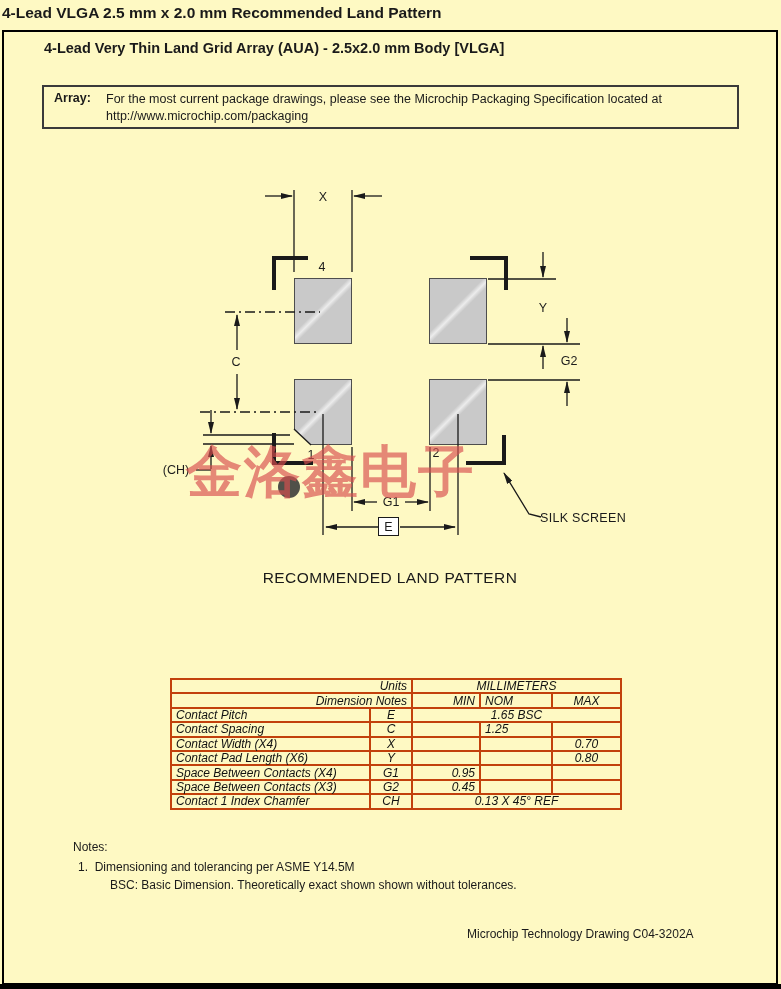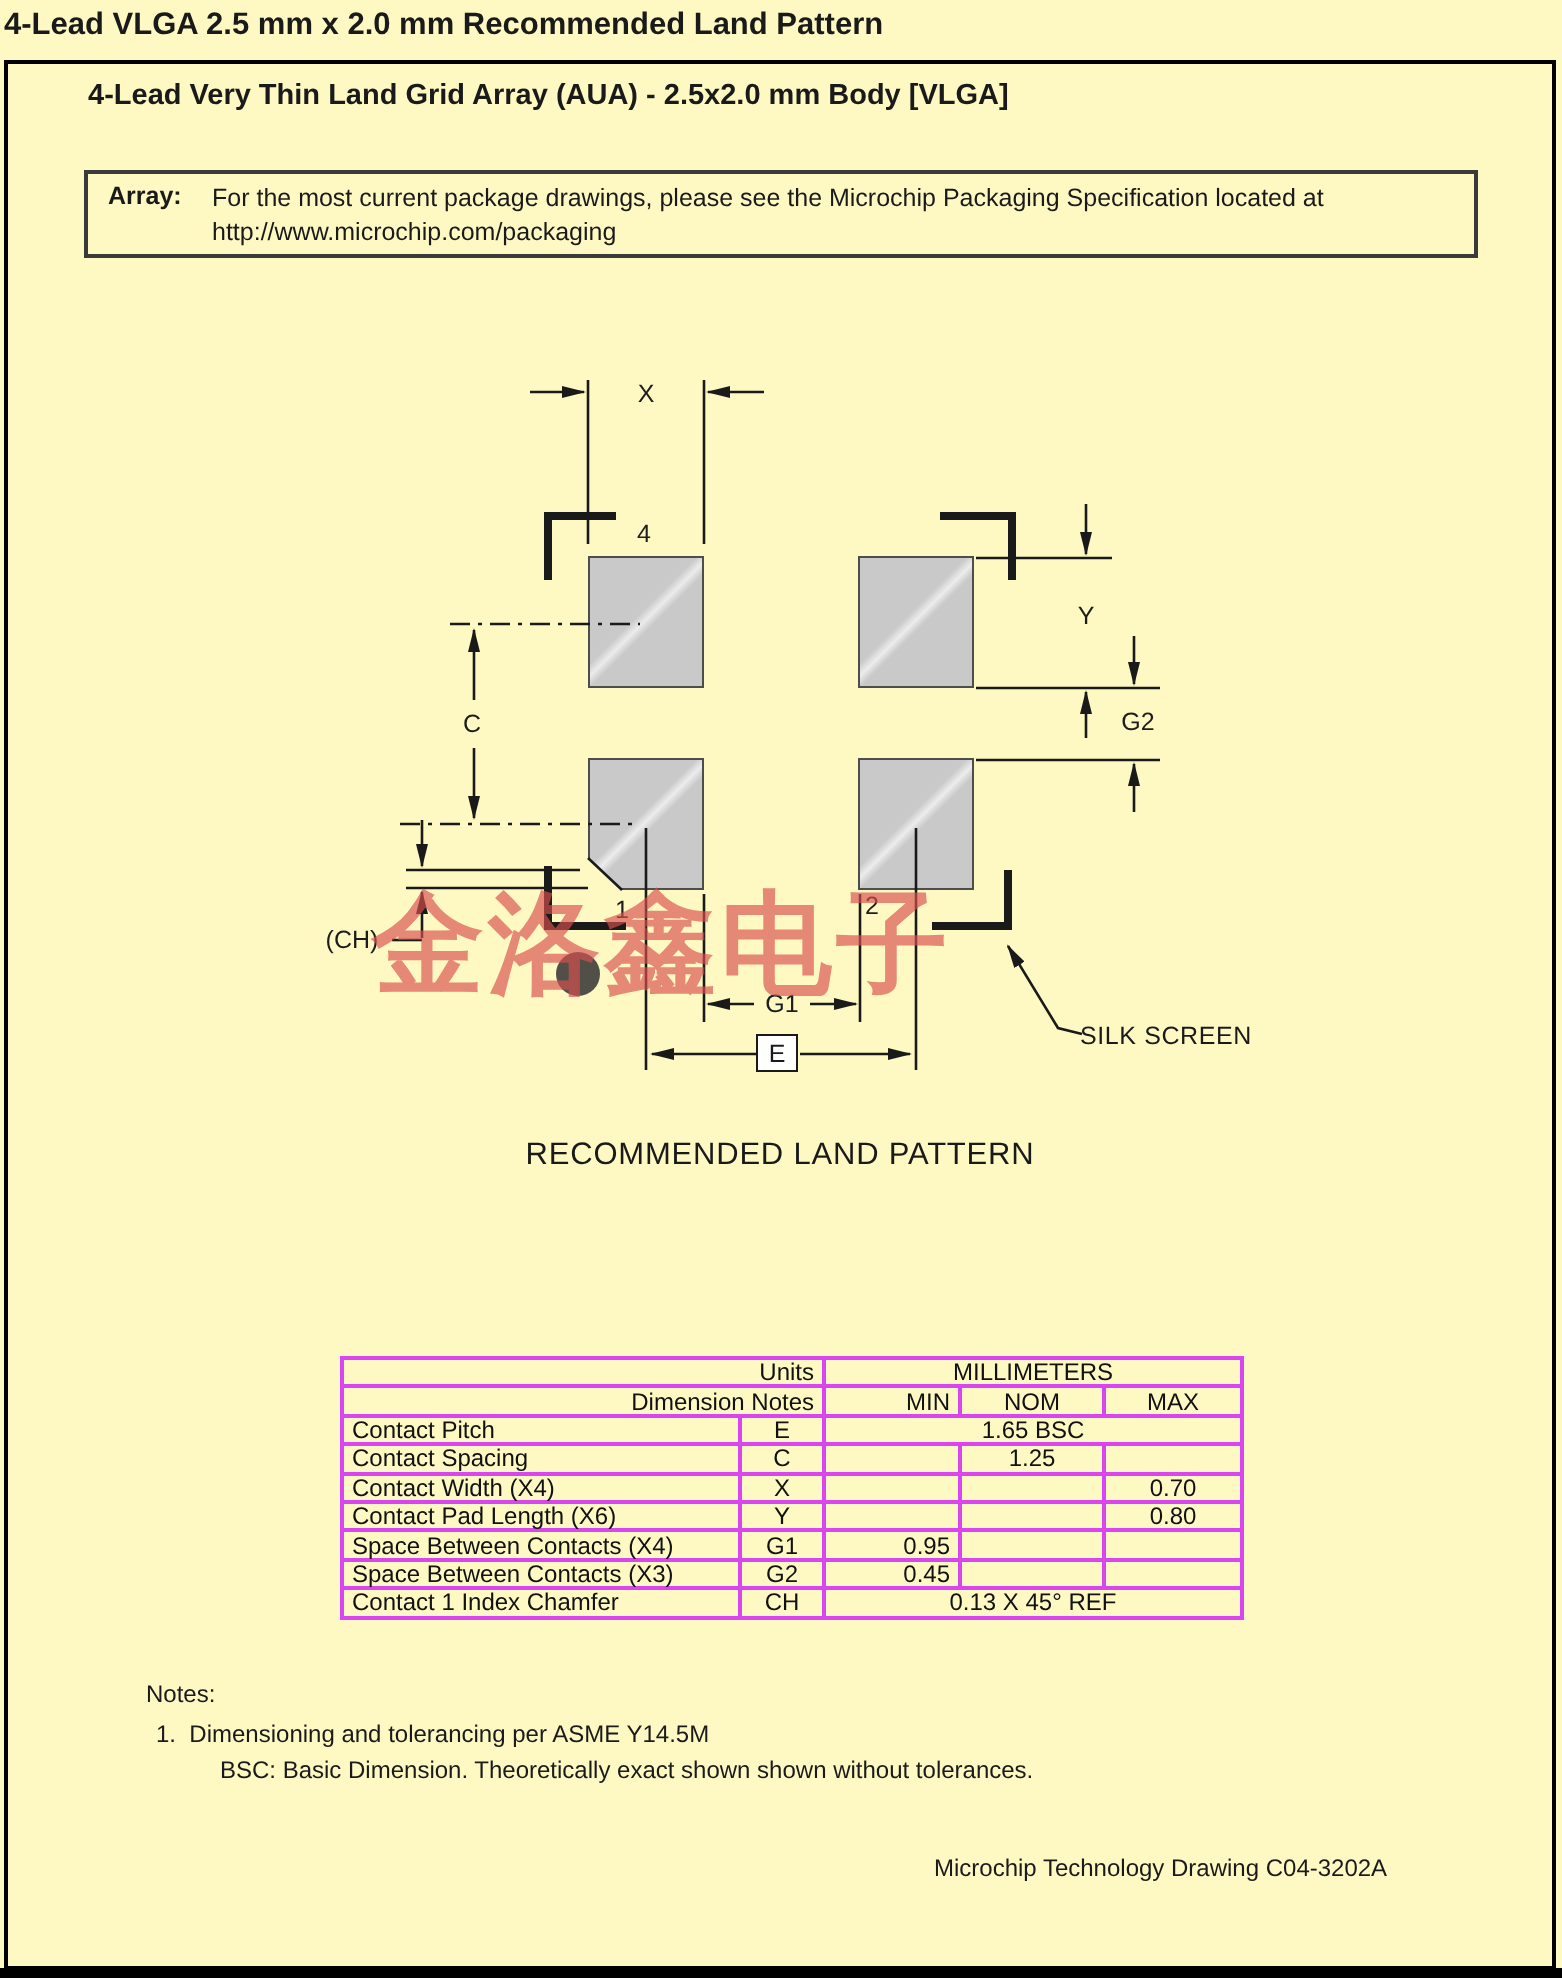"Units" table.dims td { border: 2px solid #d946ef -> 2px solid #c2410c; font-style: none -> italic }
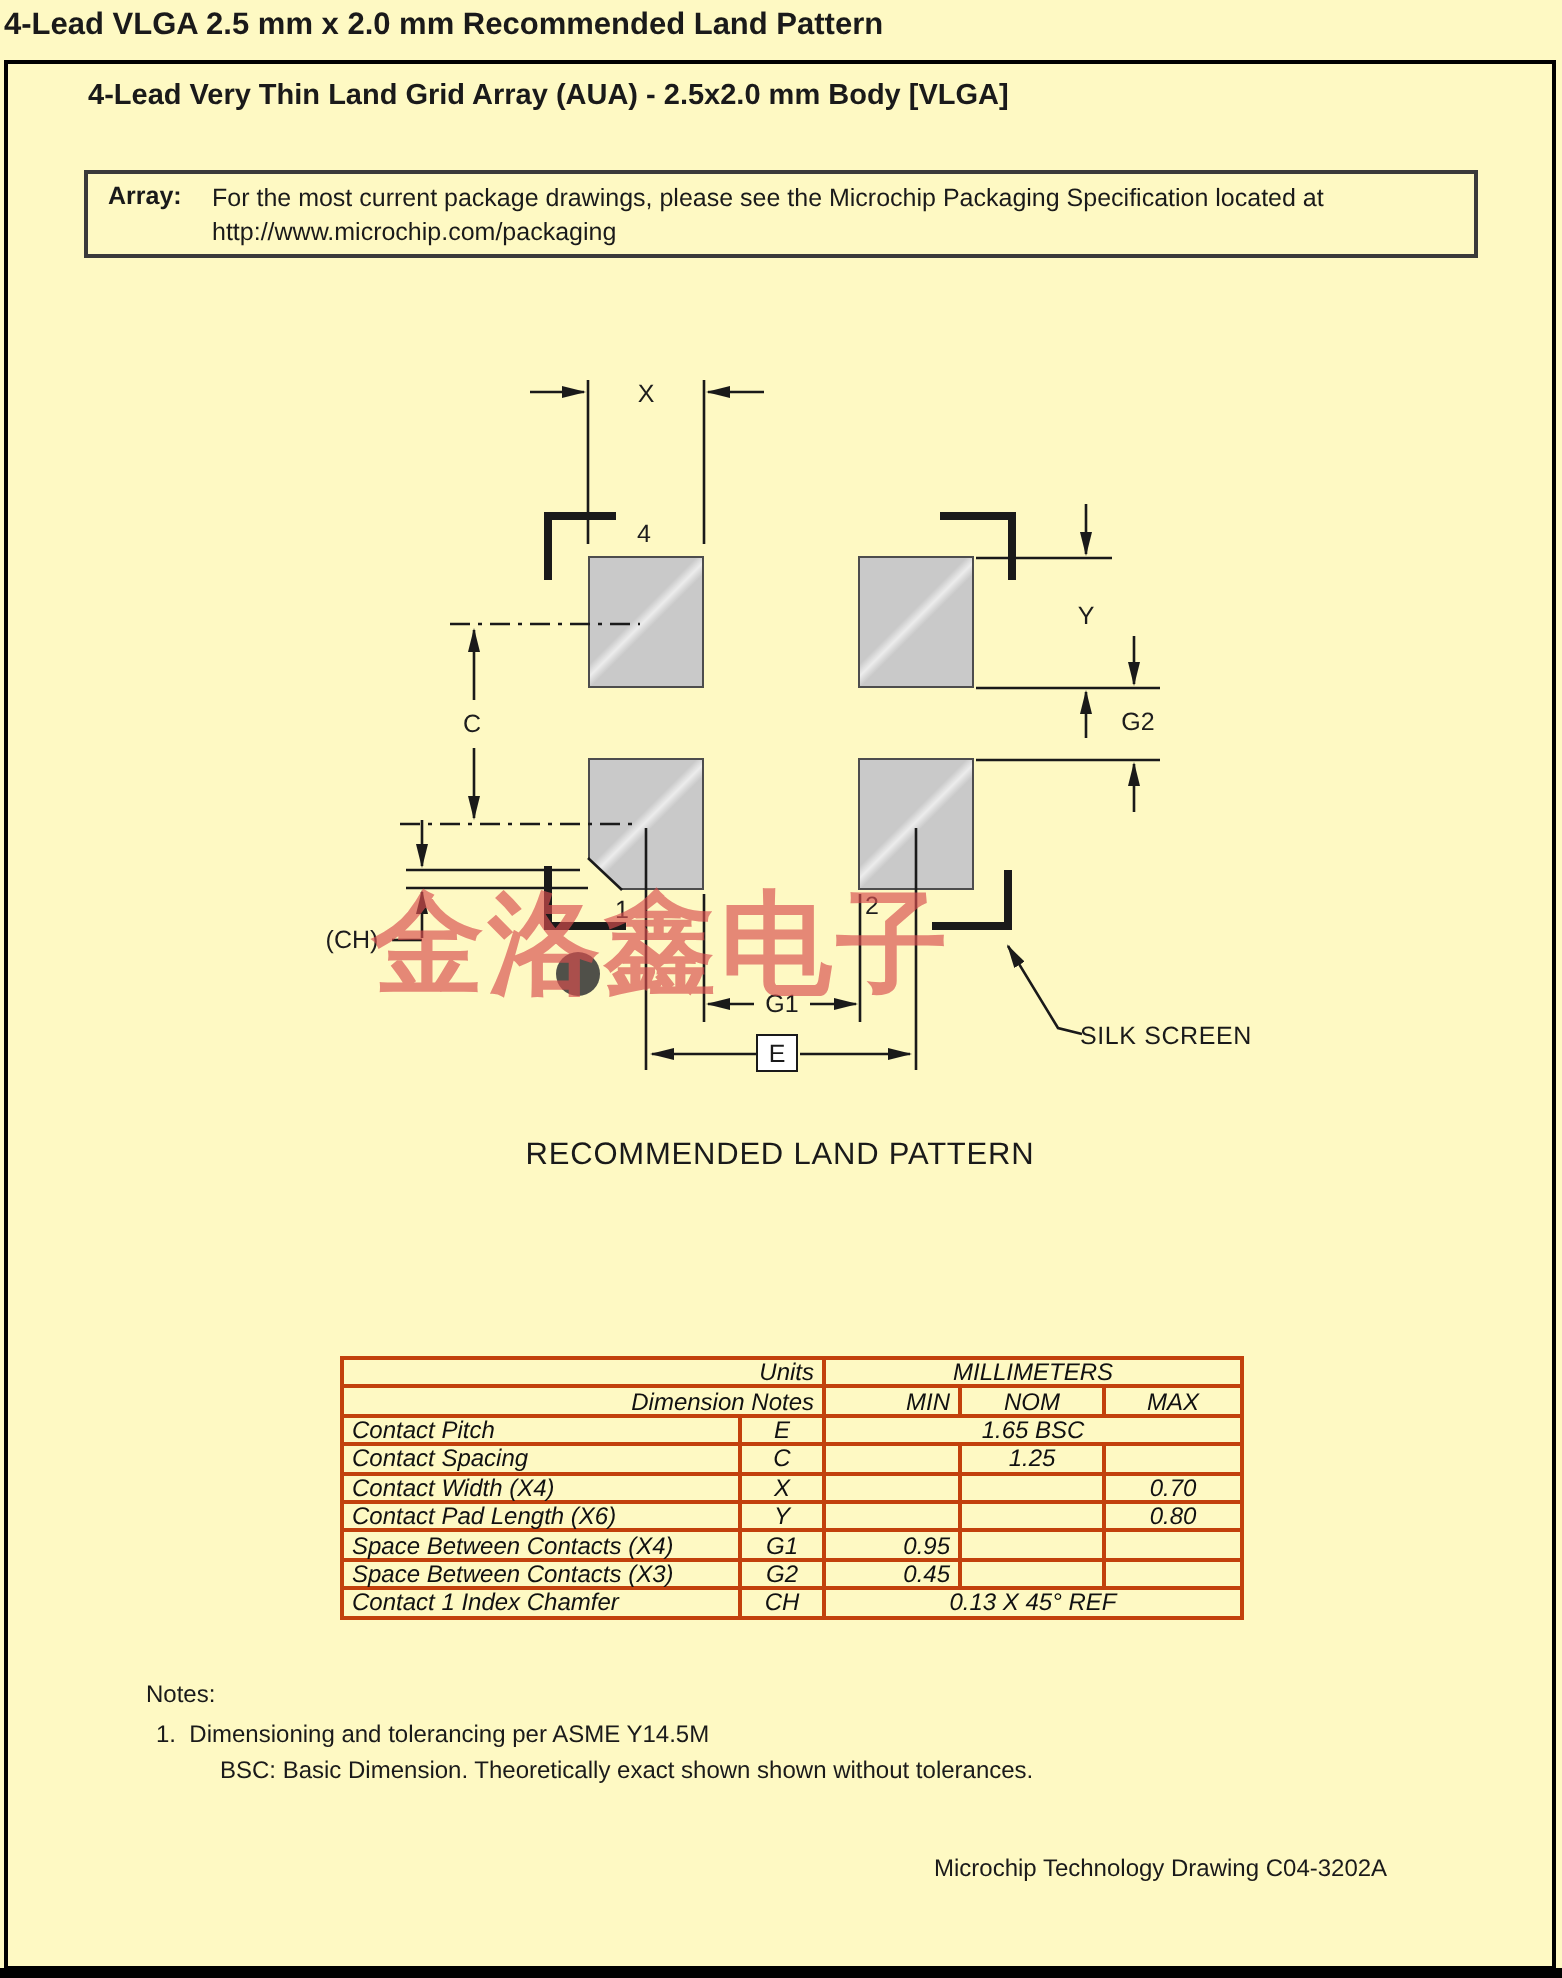"NOM" td.c-nom { text-align: center -> none }
